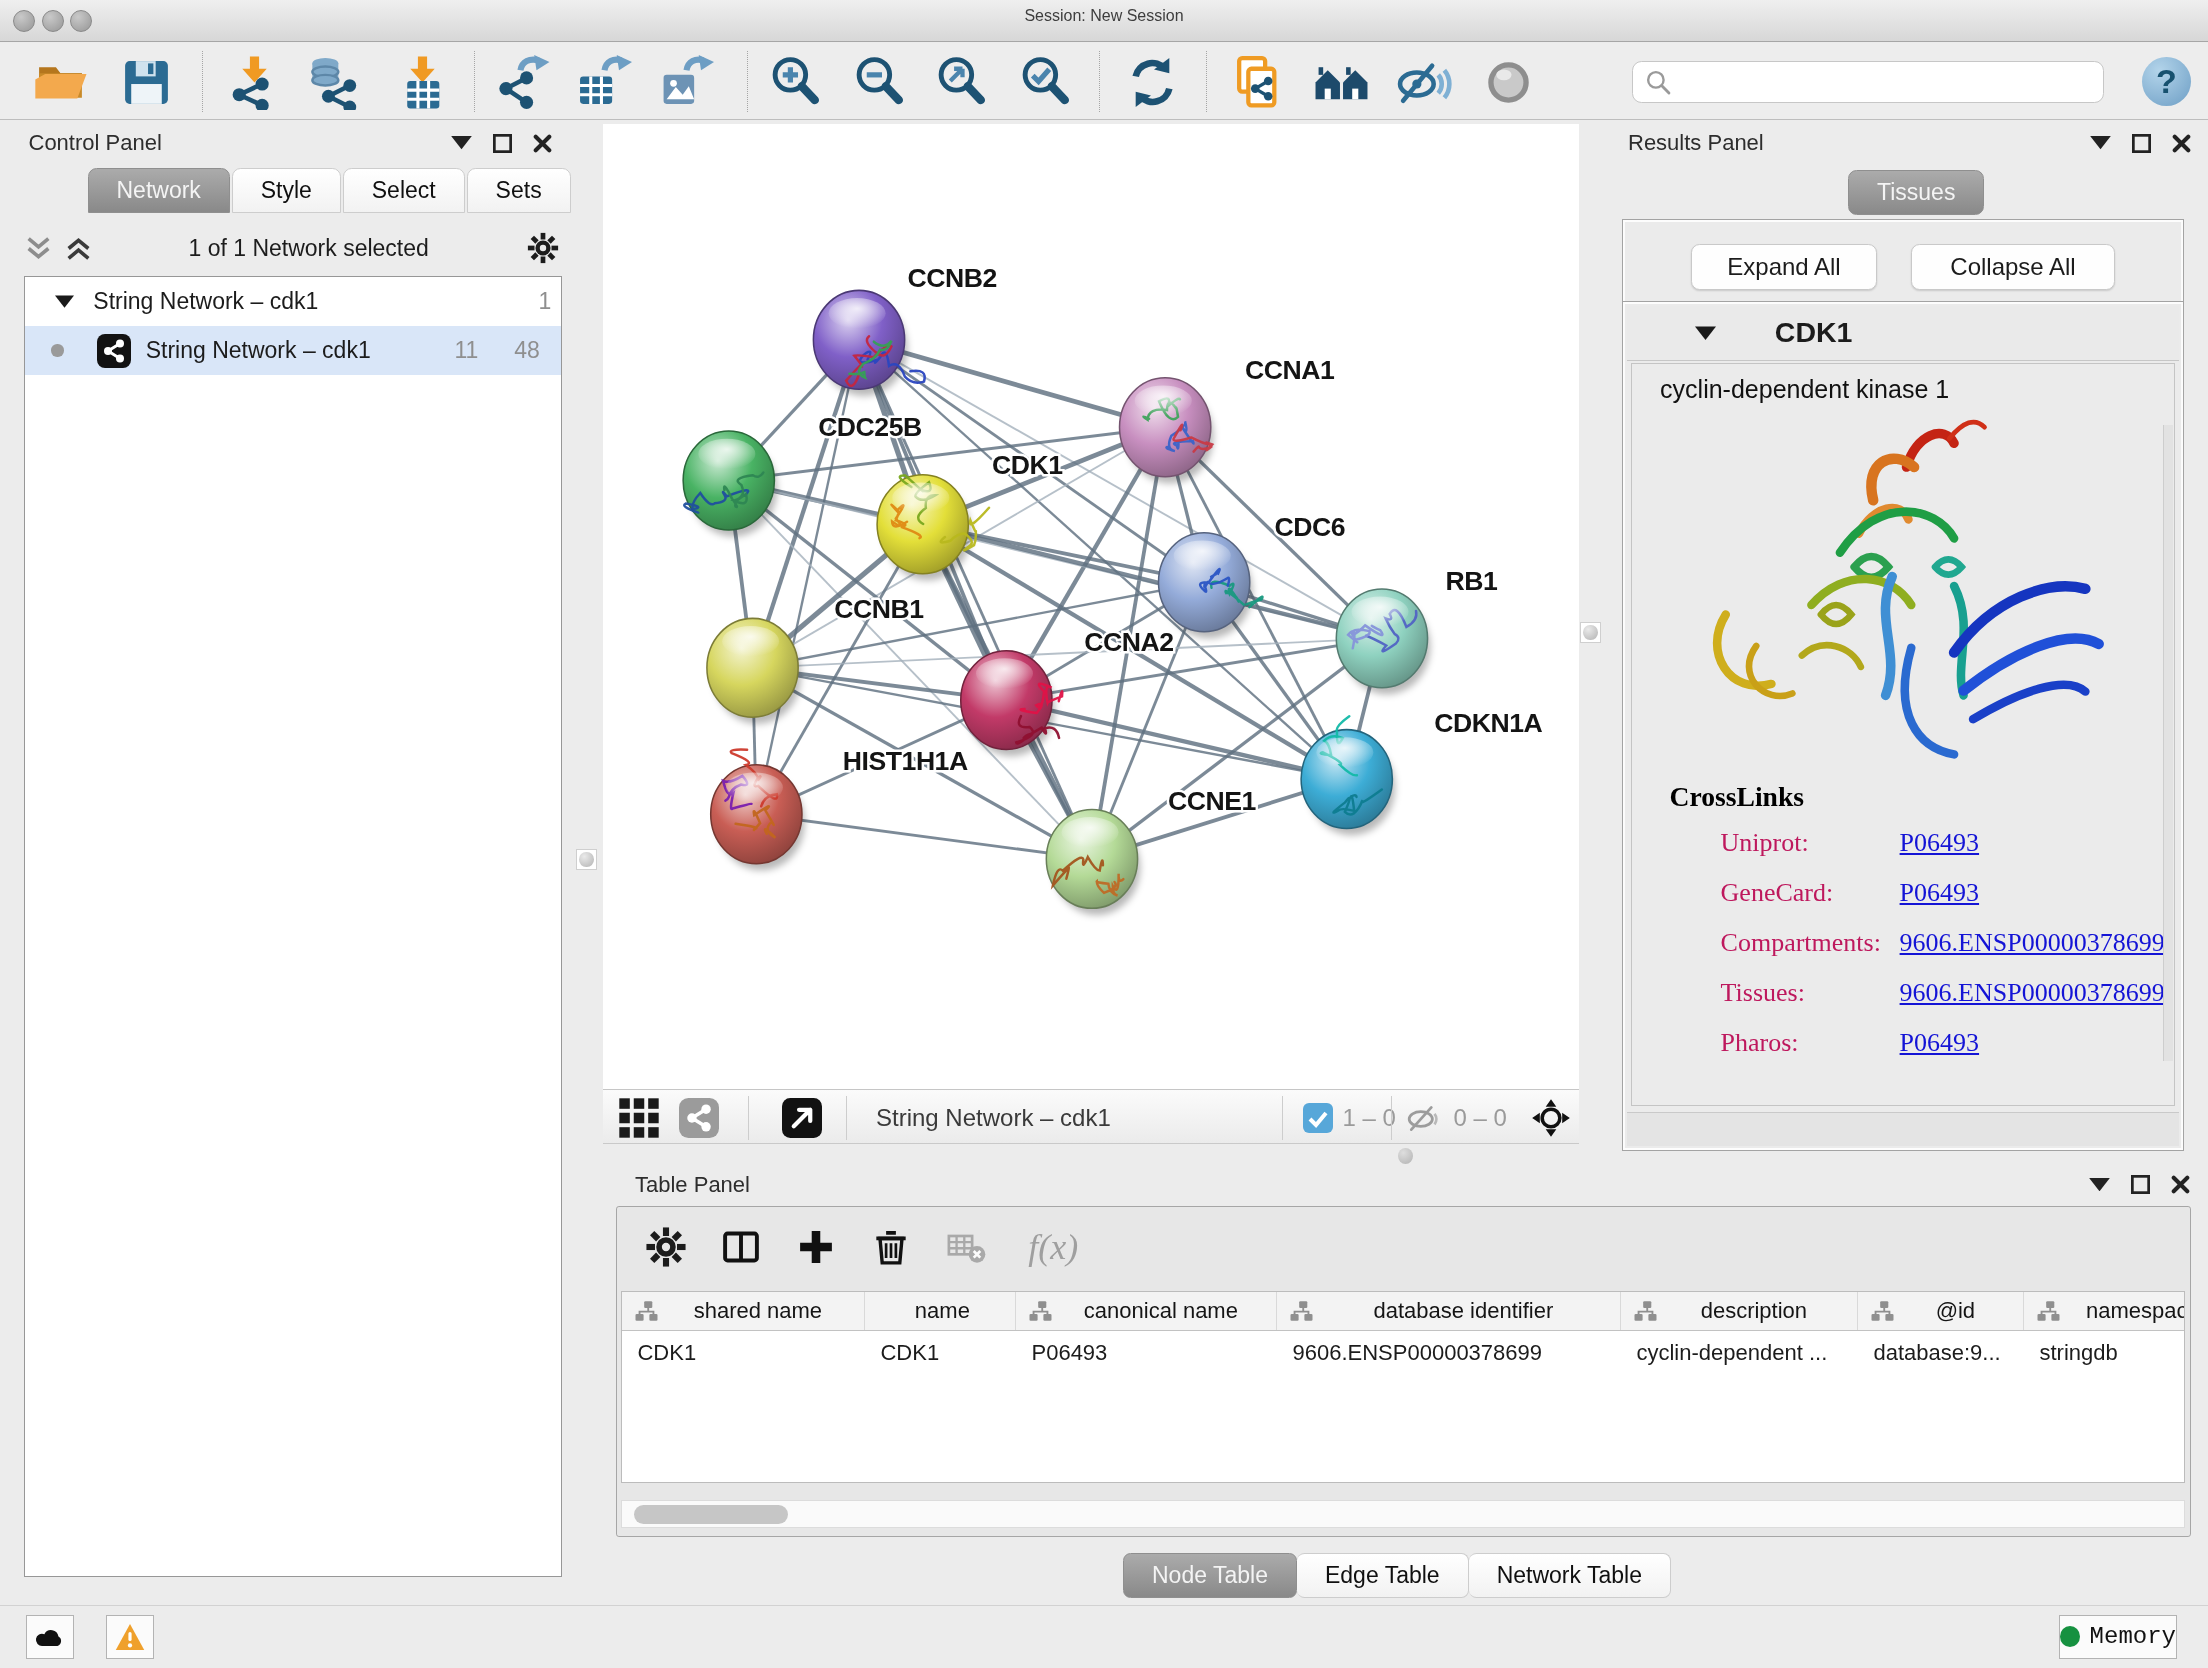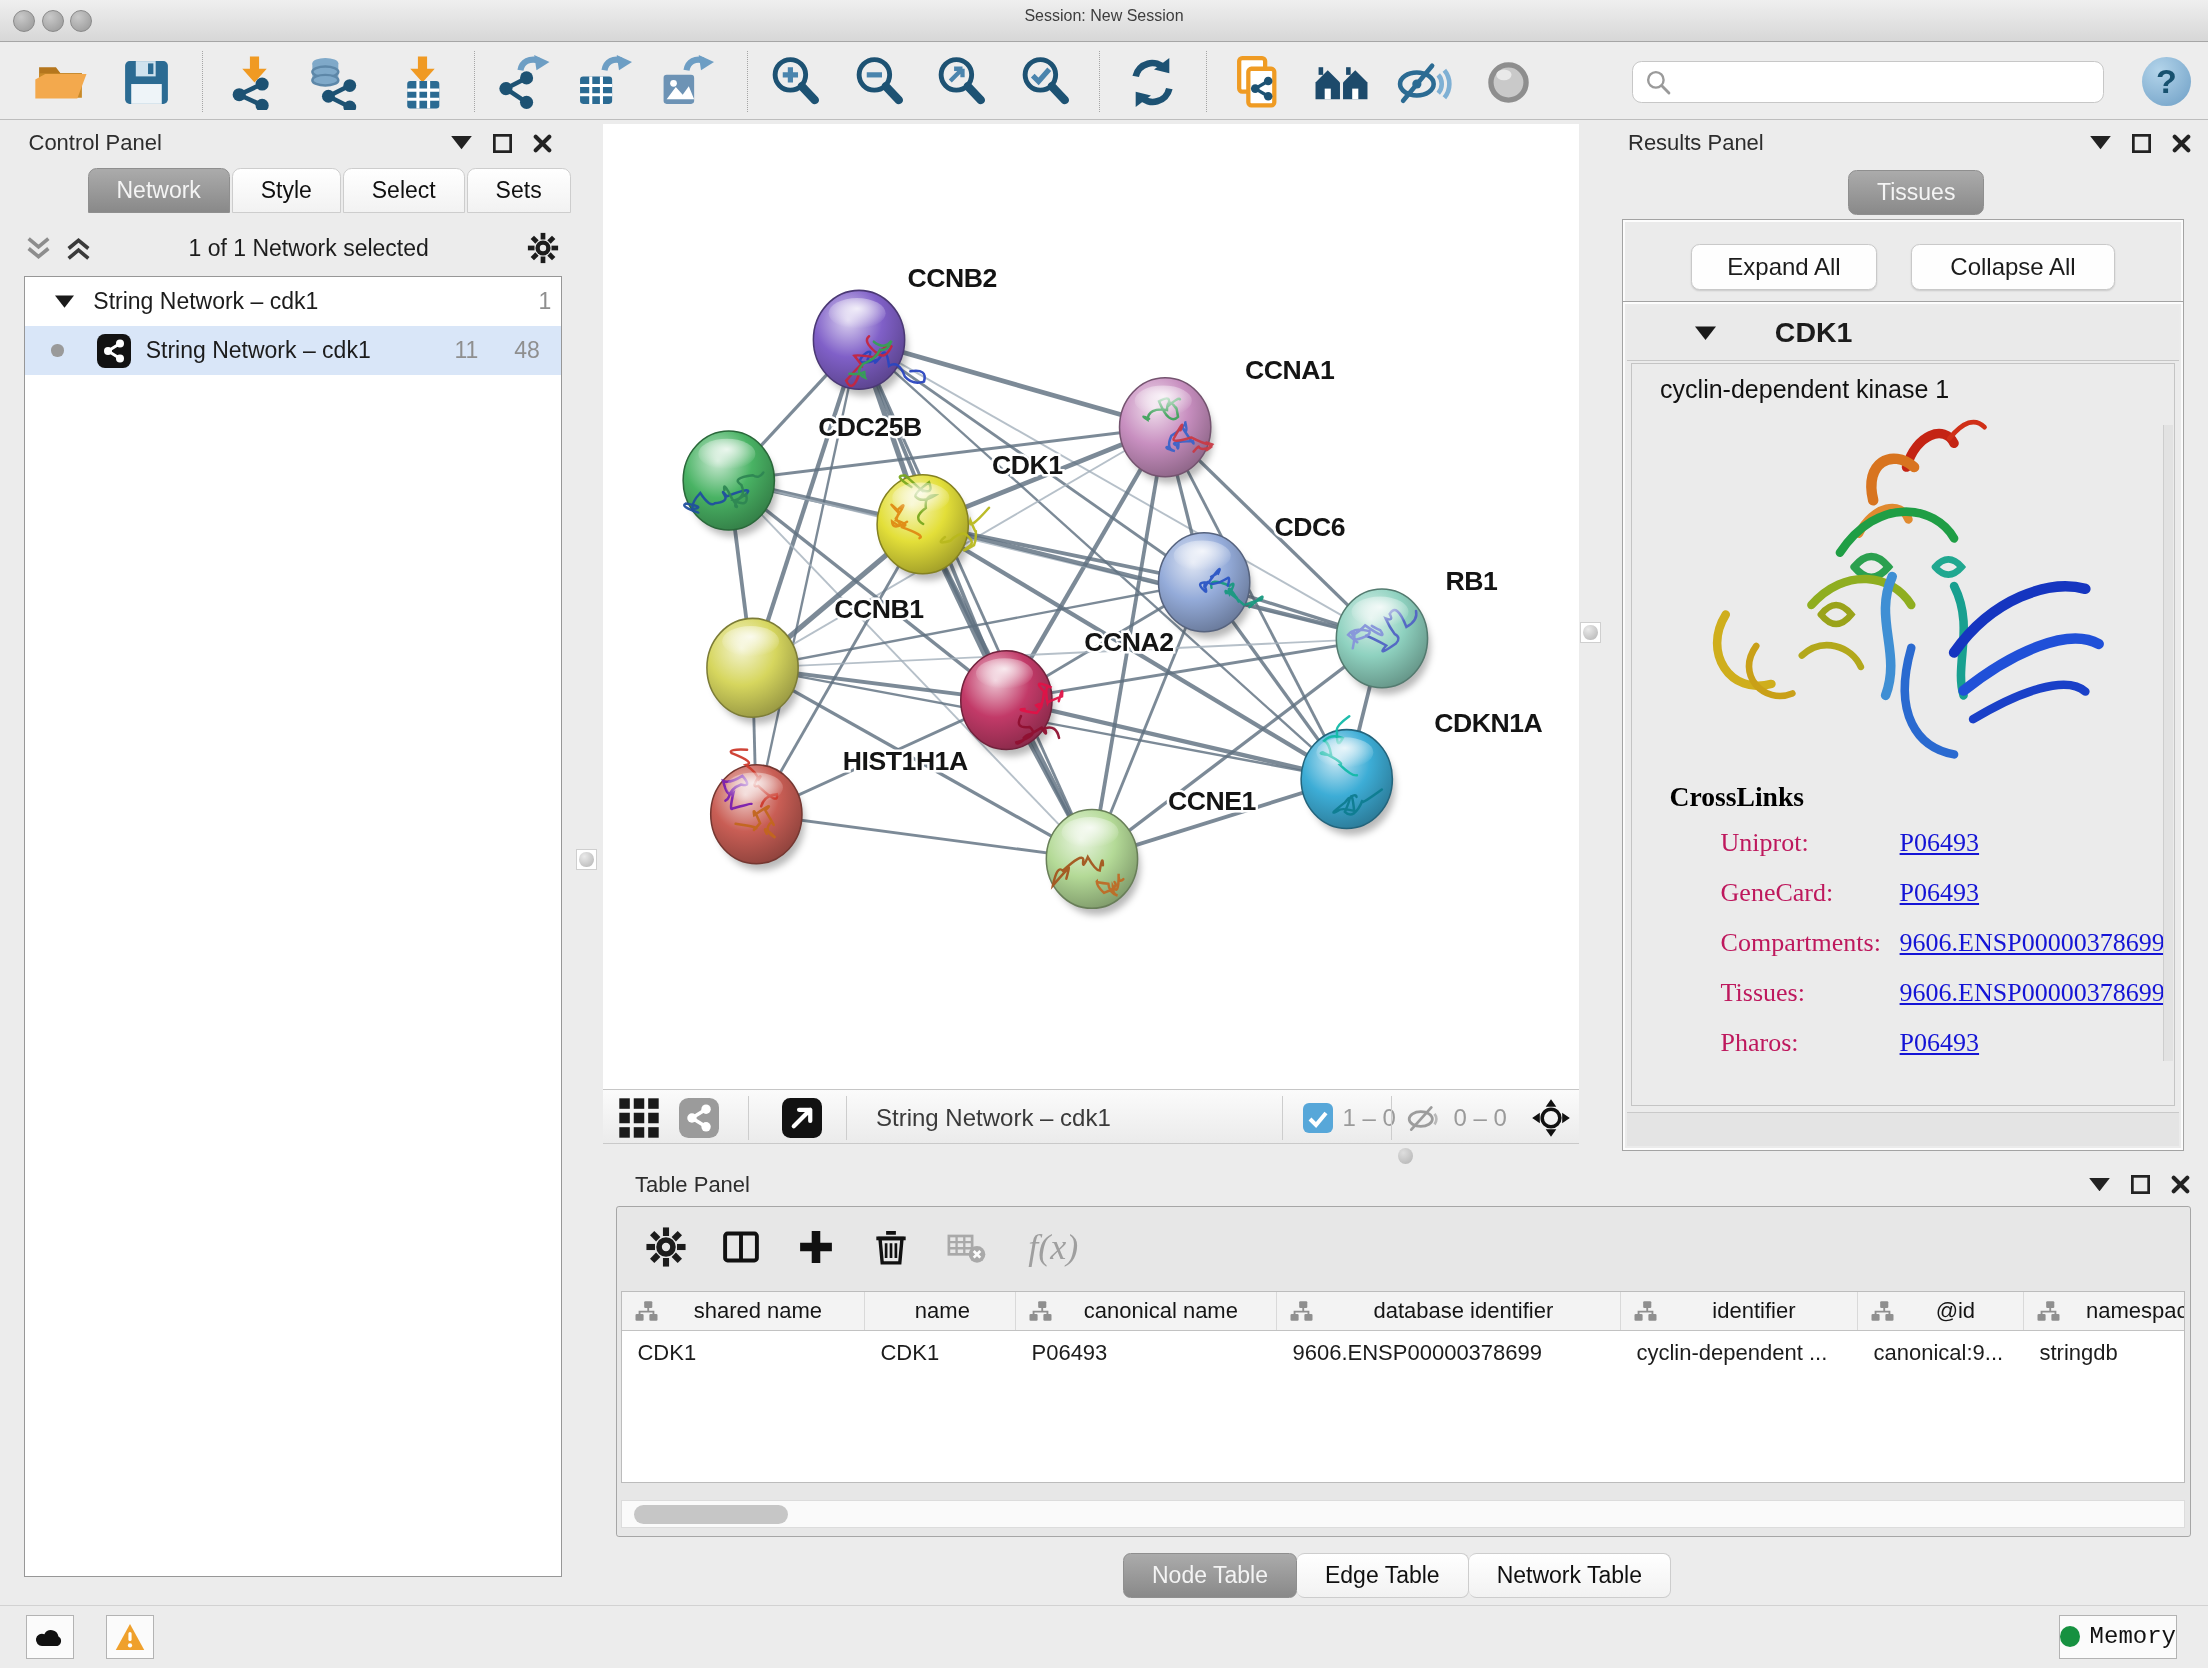"identifier" span { text: identifier -> description }
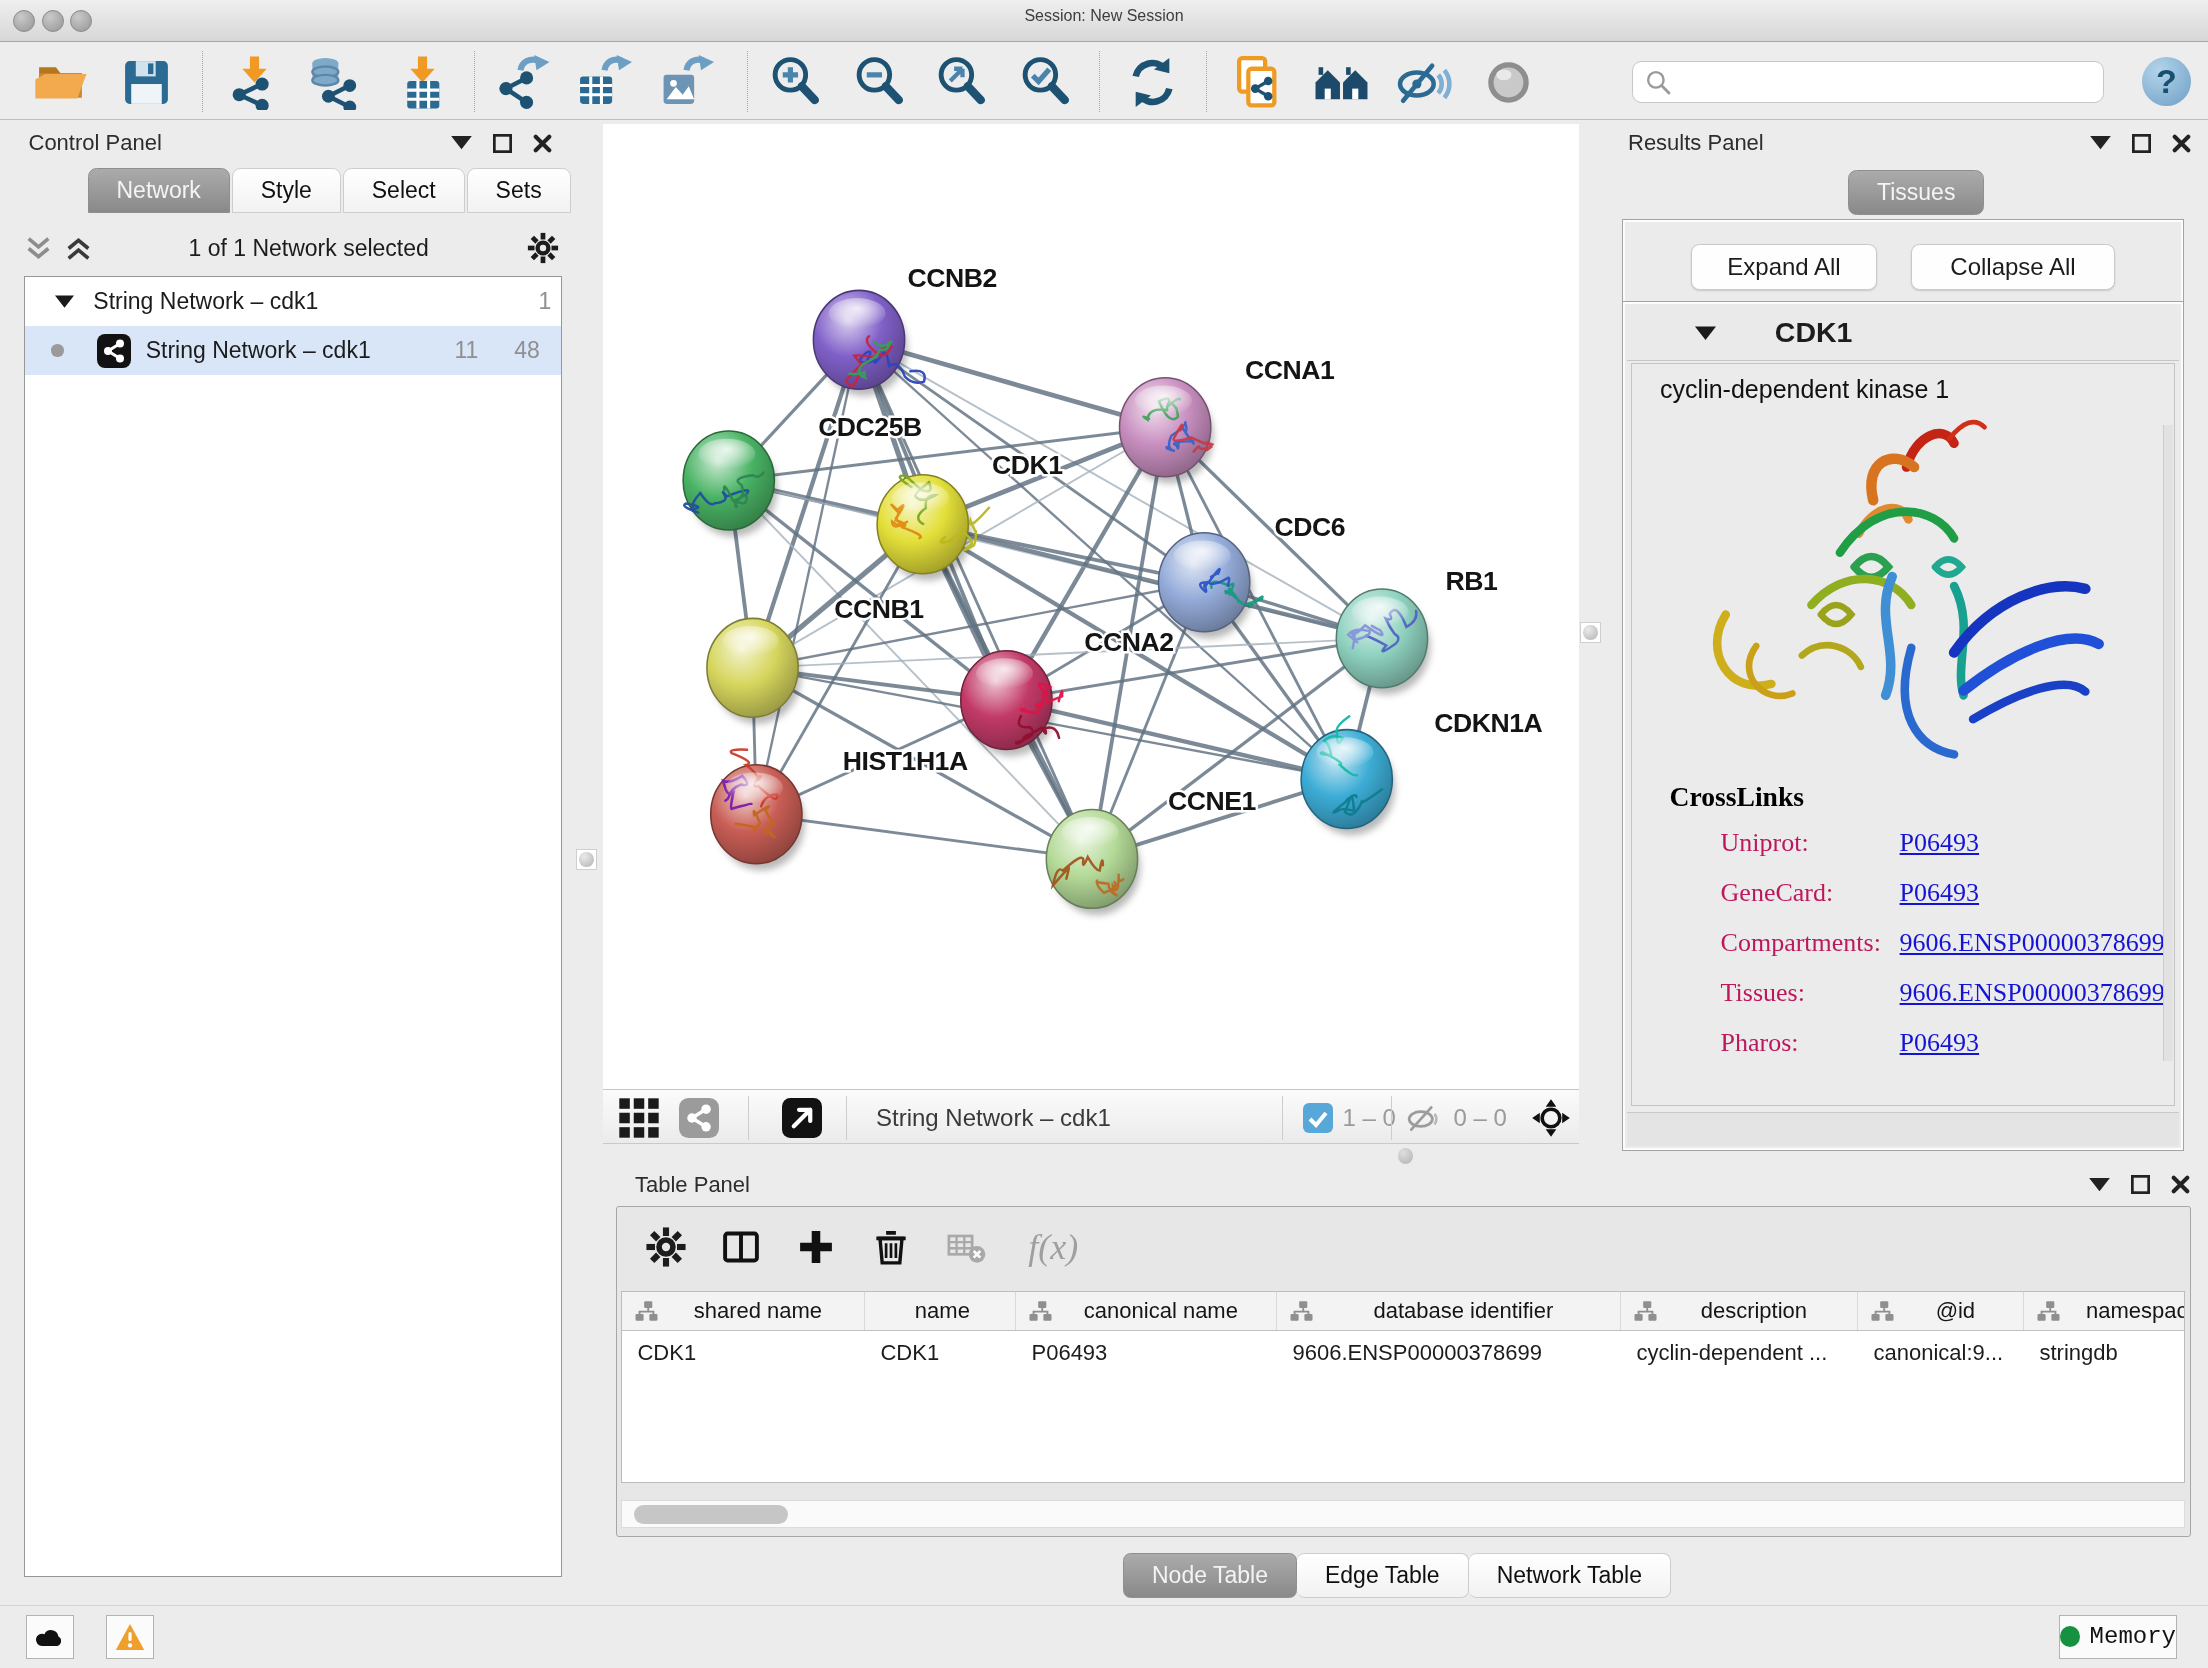"canonical:9..." div.td { text: canonical:9 -> database:9 }
